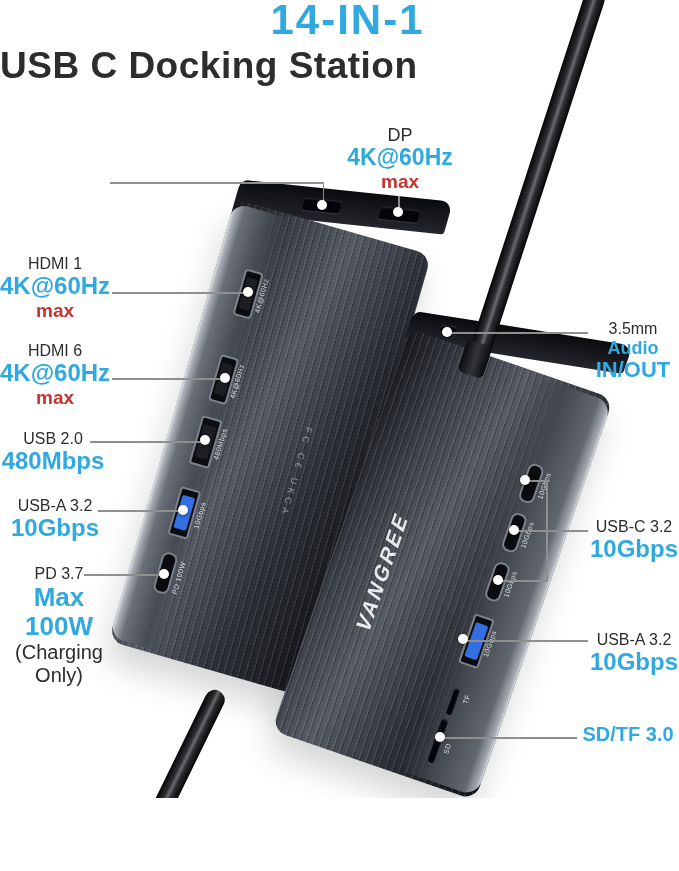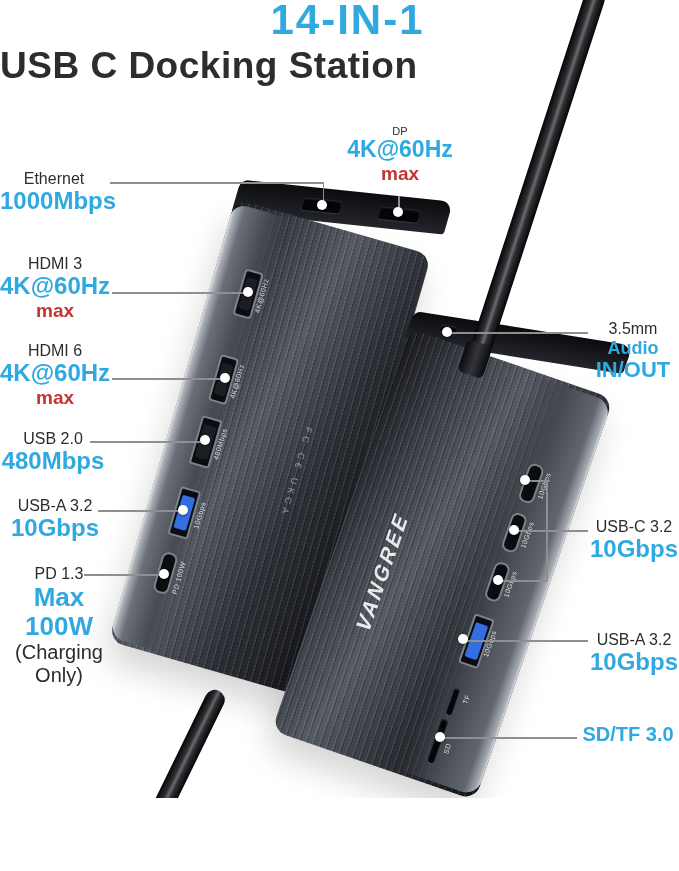"DP" div.c-name { font-size: 11px -> 18px }
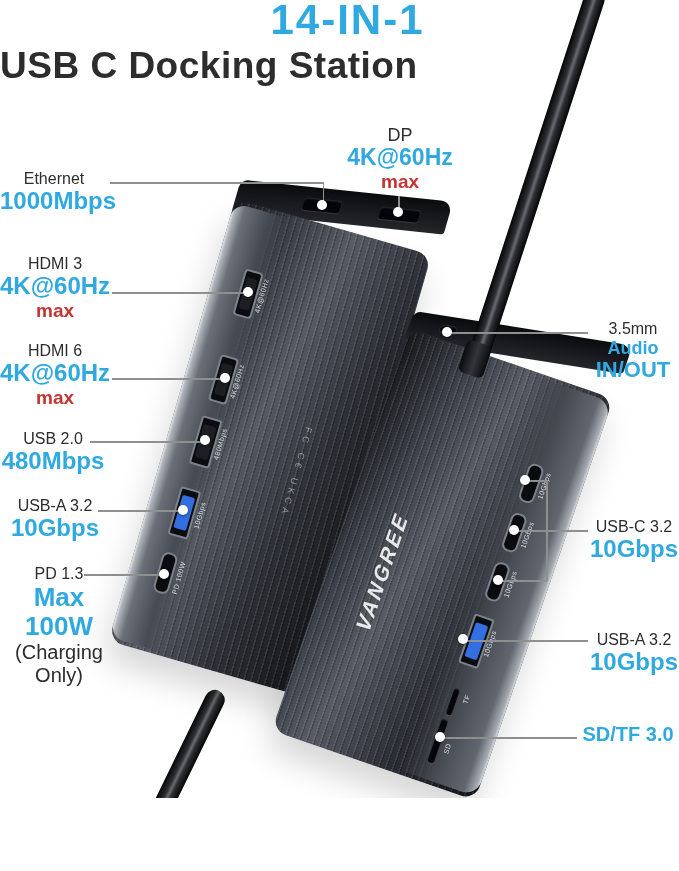"Ethernet" div.callout { html: <div> <div>Ethernet</div> <div>1000Mbps</div> </div> -> none }
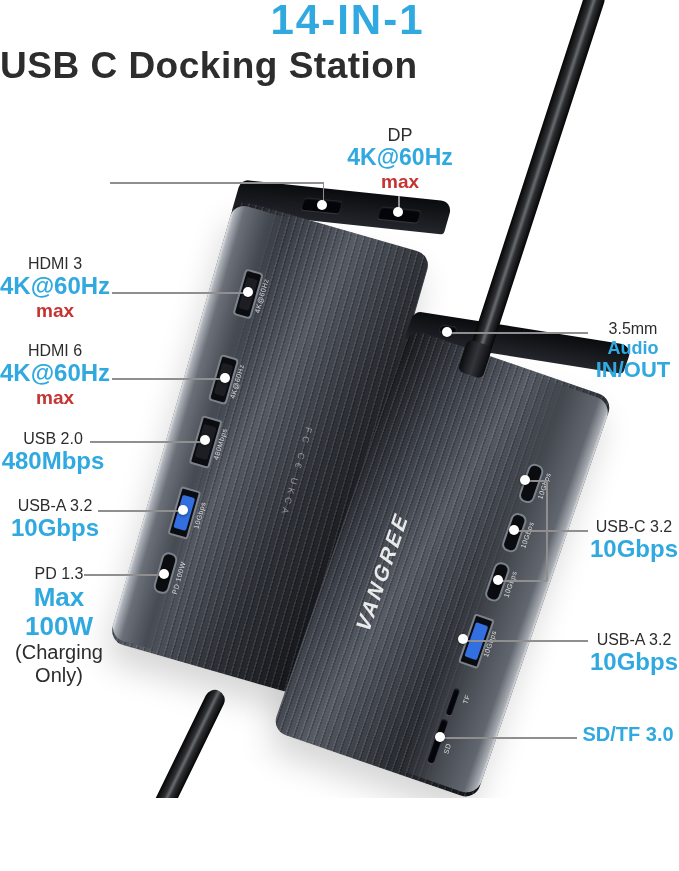"HDMI 3" div.c-name { text: 3 -> 1 }
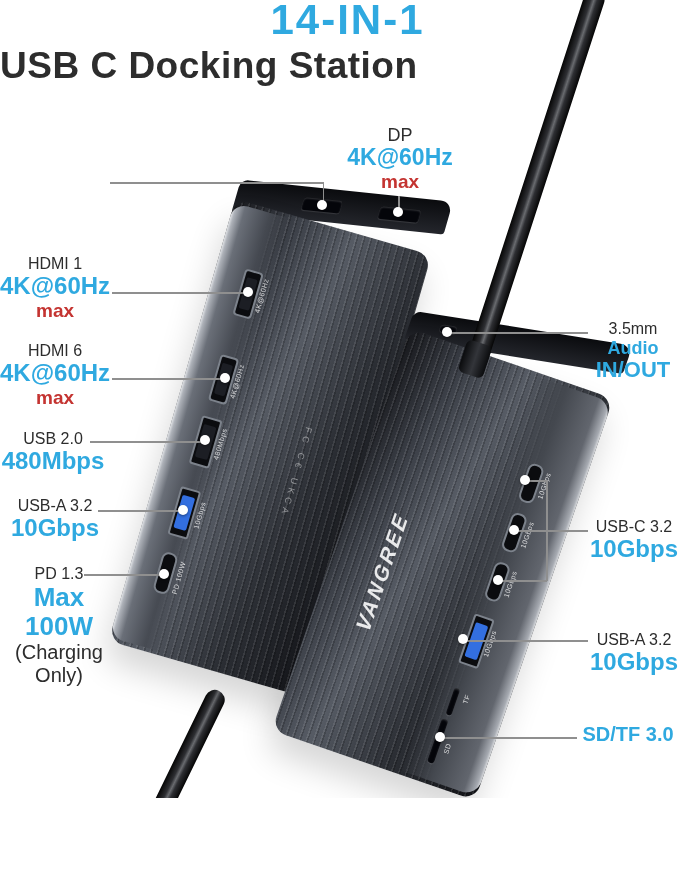"PD 1.3" div.c-name { text: 1.3 -> 3.7 }
